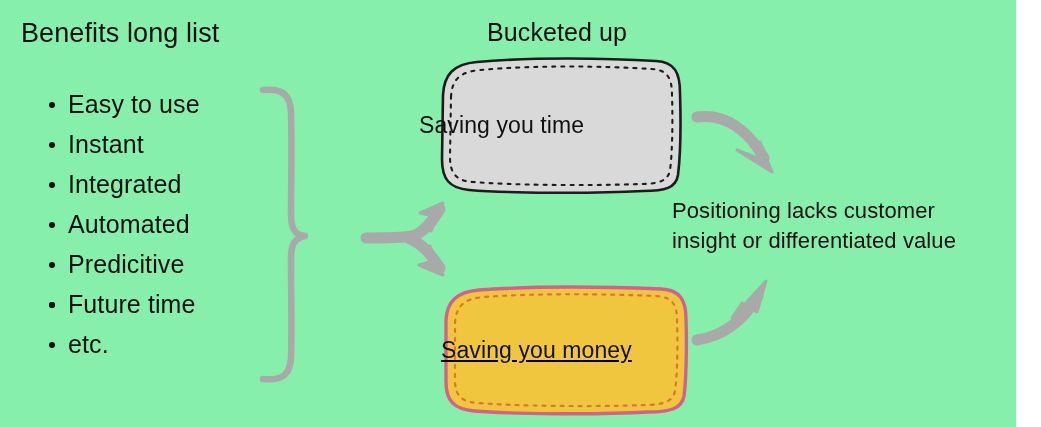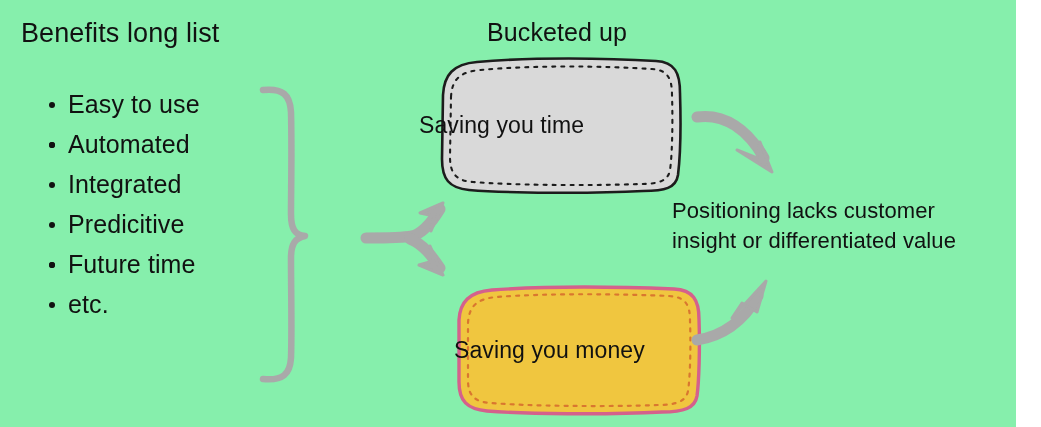"Instant" span { html: none -> <span>Instant</span> }
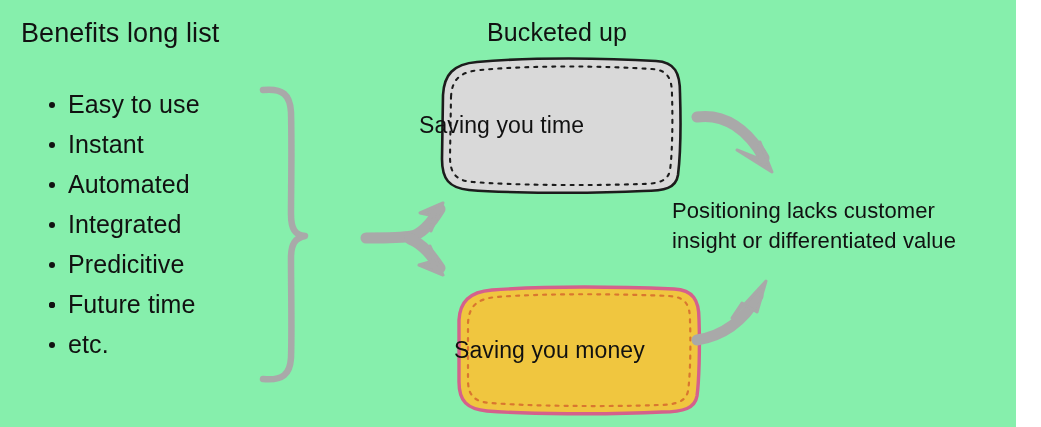"Automated" li { order: before "Integrated" -> after "Integrated" }
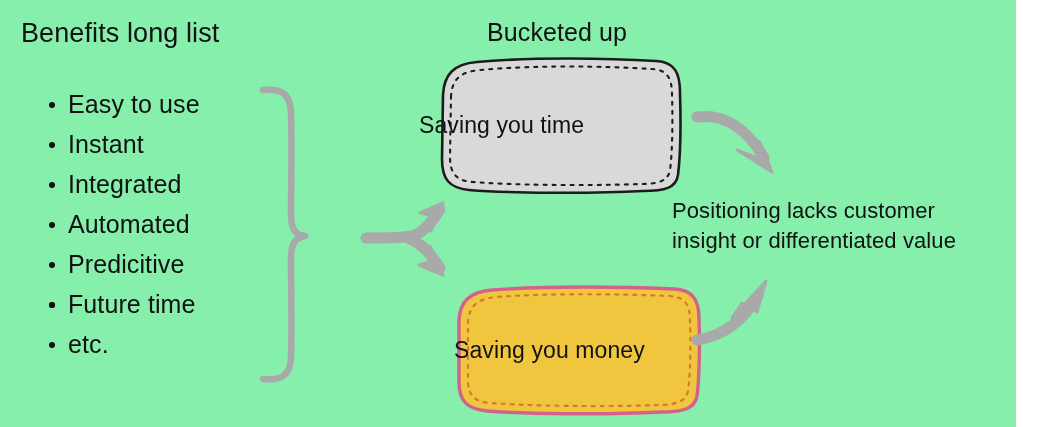"Saving you money" #box-money { left: 454px -> 441px; text-decoration: none -> underline }
